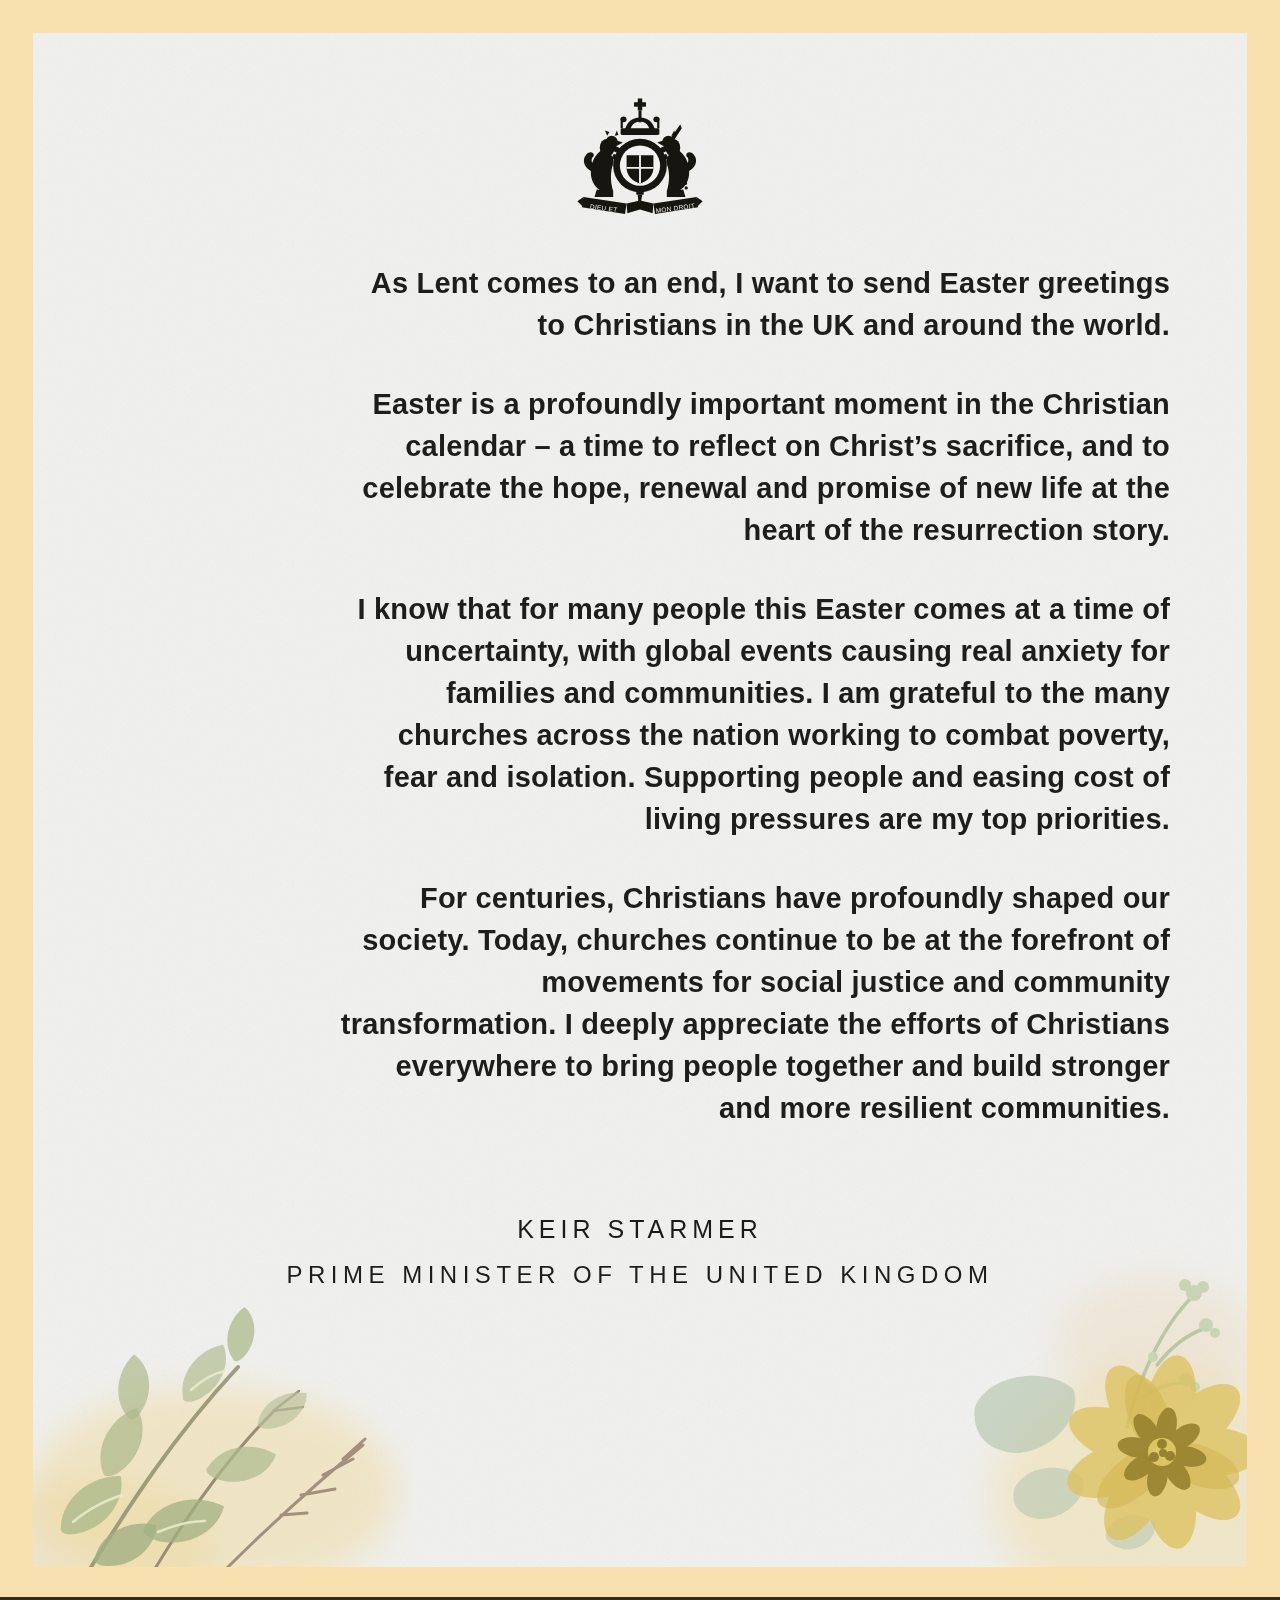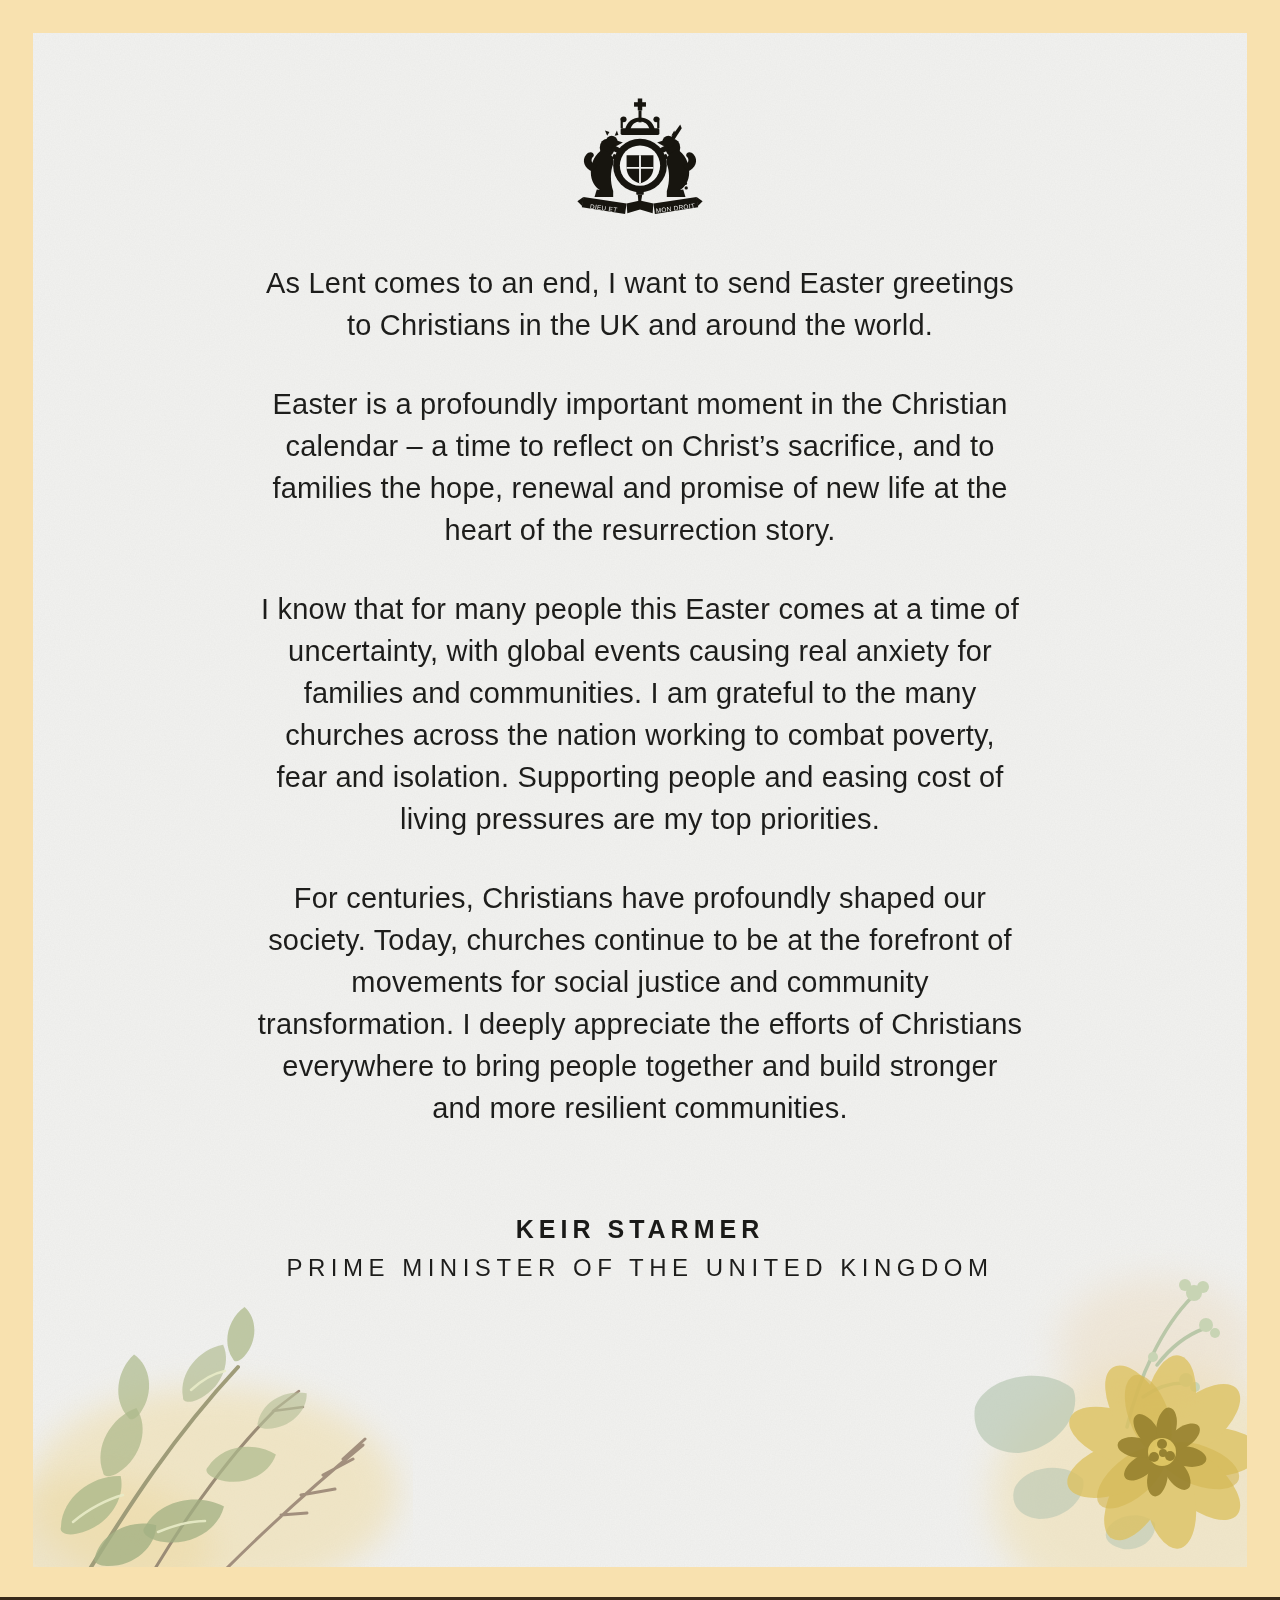"As Lent comes to an" .message { font-weight: none -> bold; text-align: center -> right }
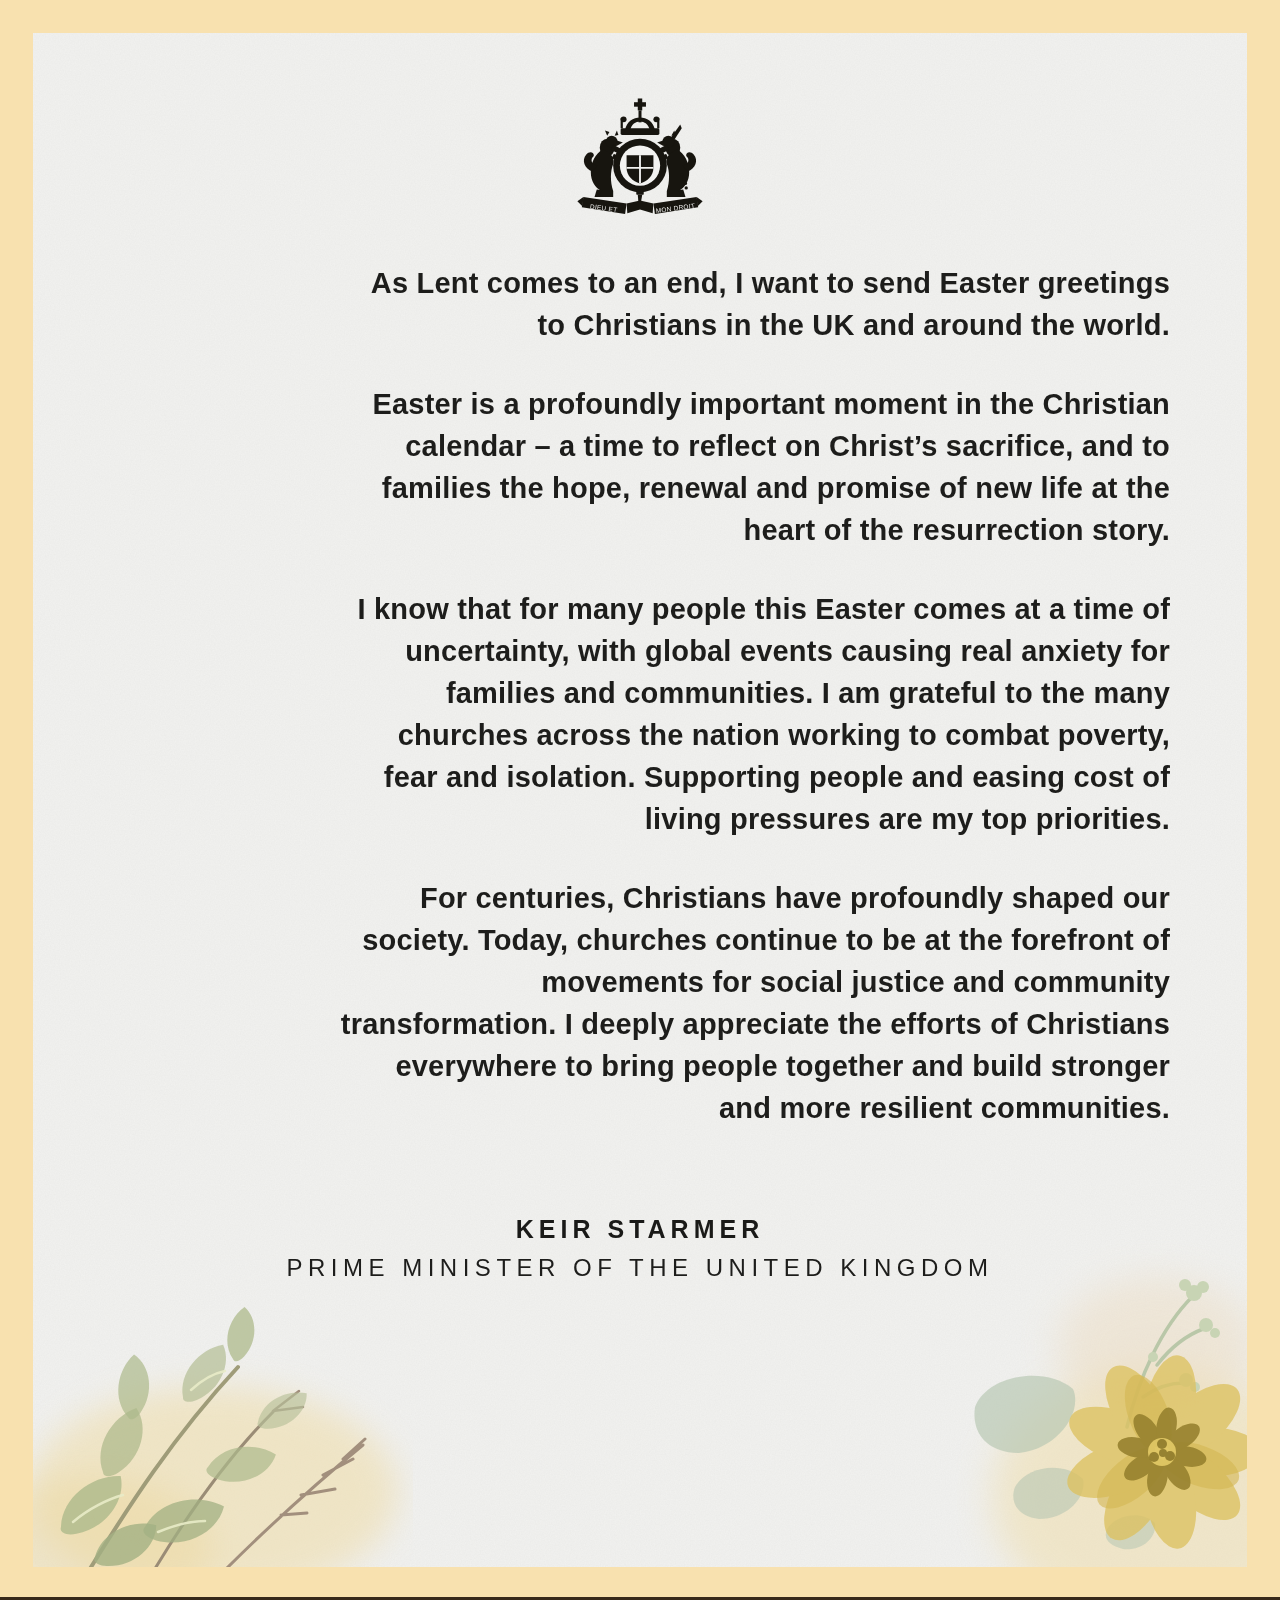"Easter is a profoundly important" p { text: families -> celebrate }
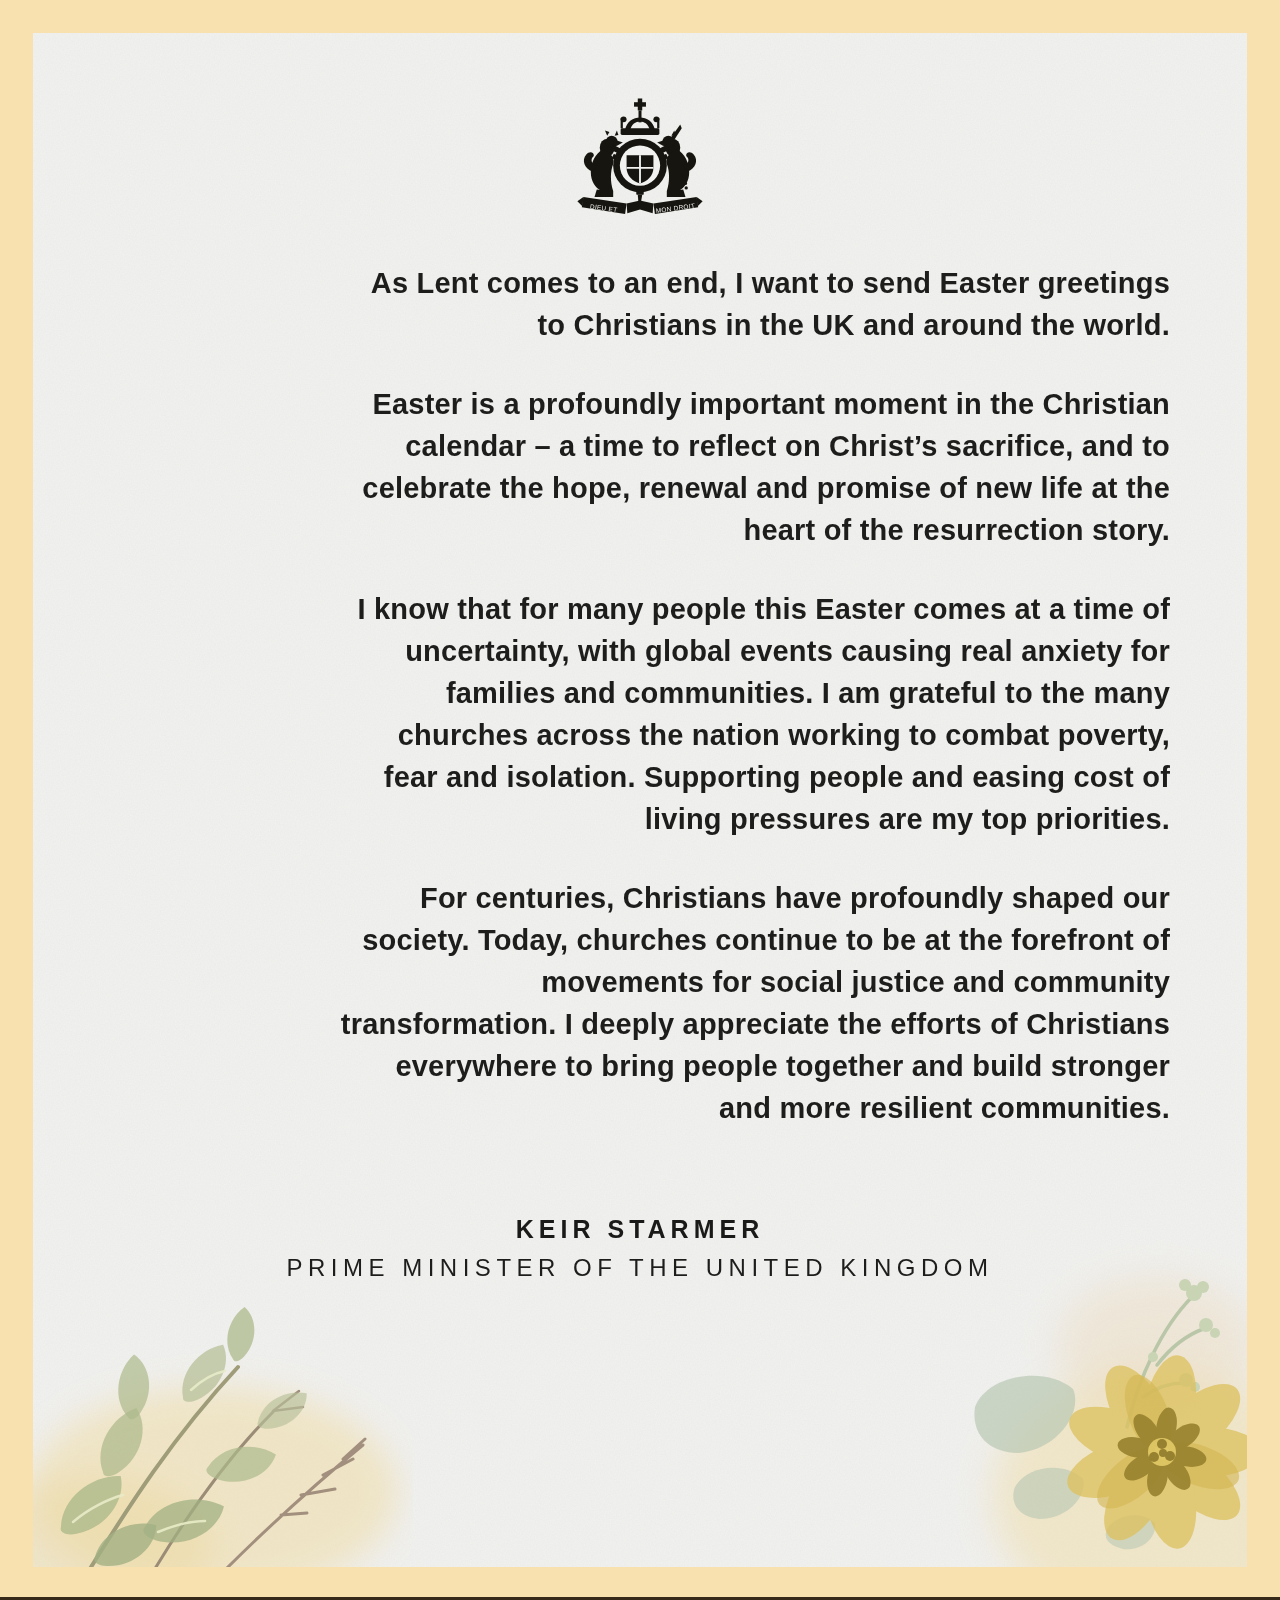"KEIR STARMER" .signature .sig-name { font-weight: 700 -> 400 }
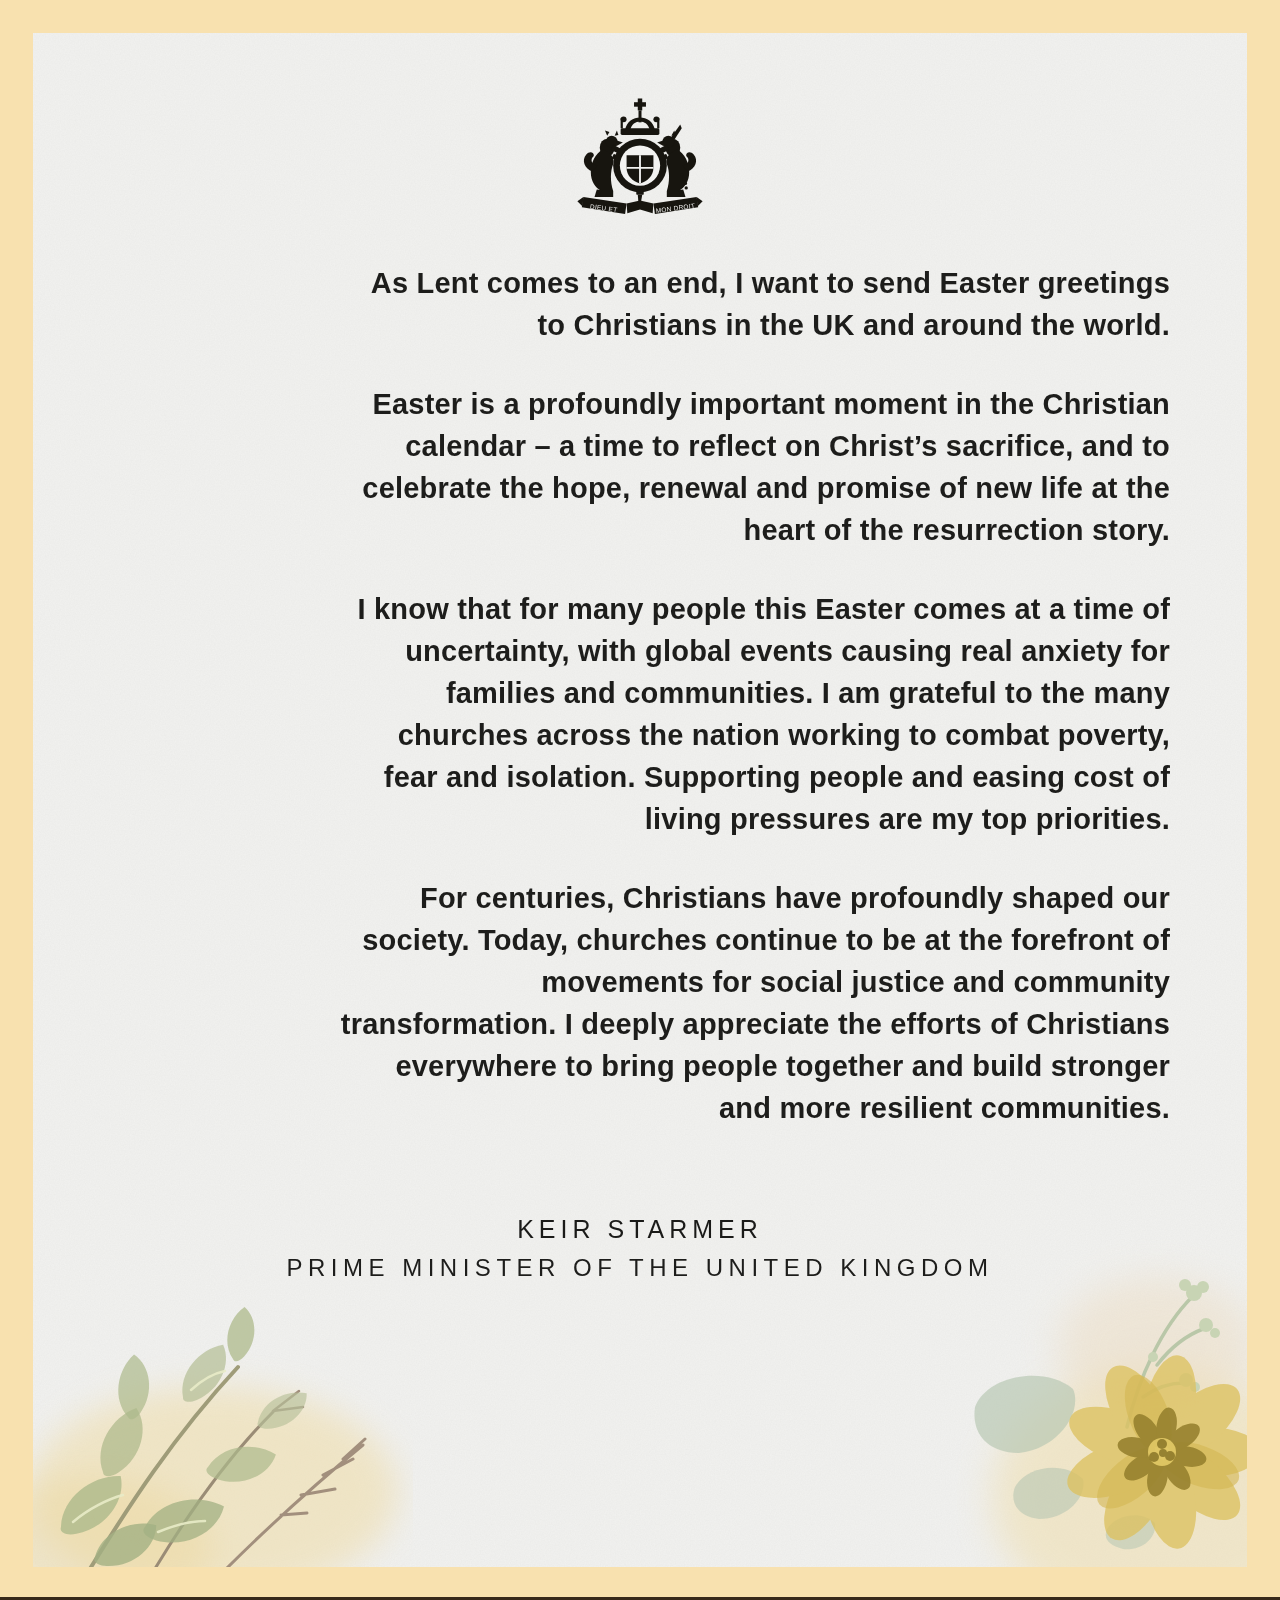"PRIME MINISTER OF THE UNITED" .signature .sig-title { margin-top: 9px -> 16px }
